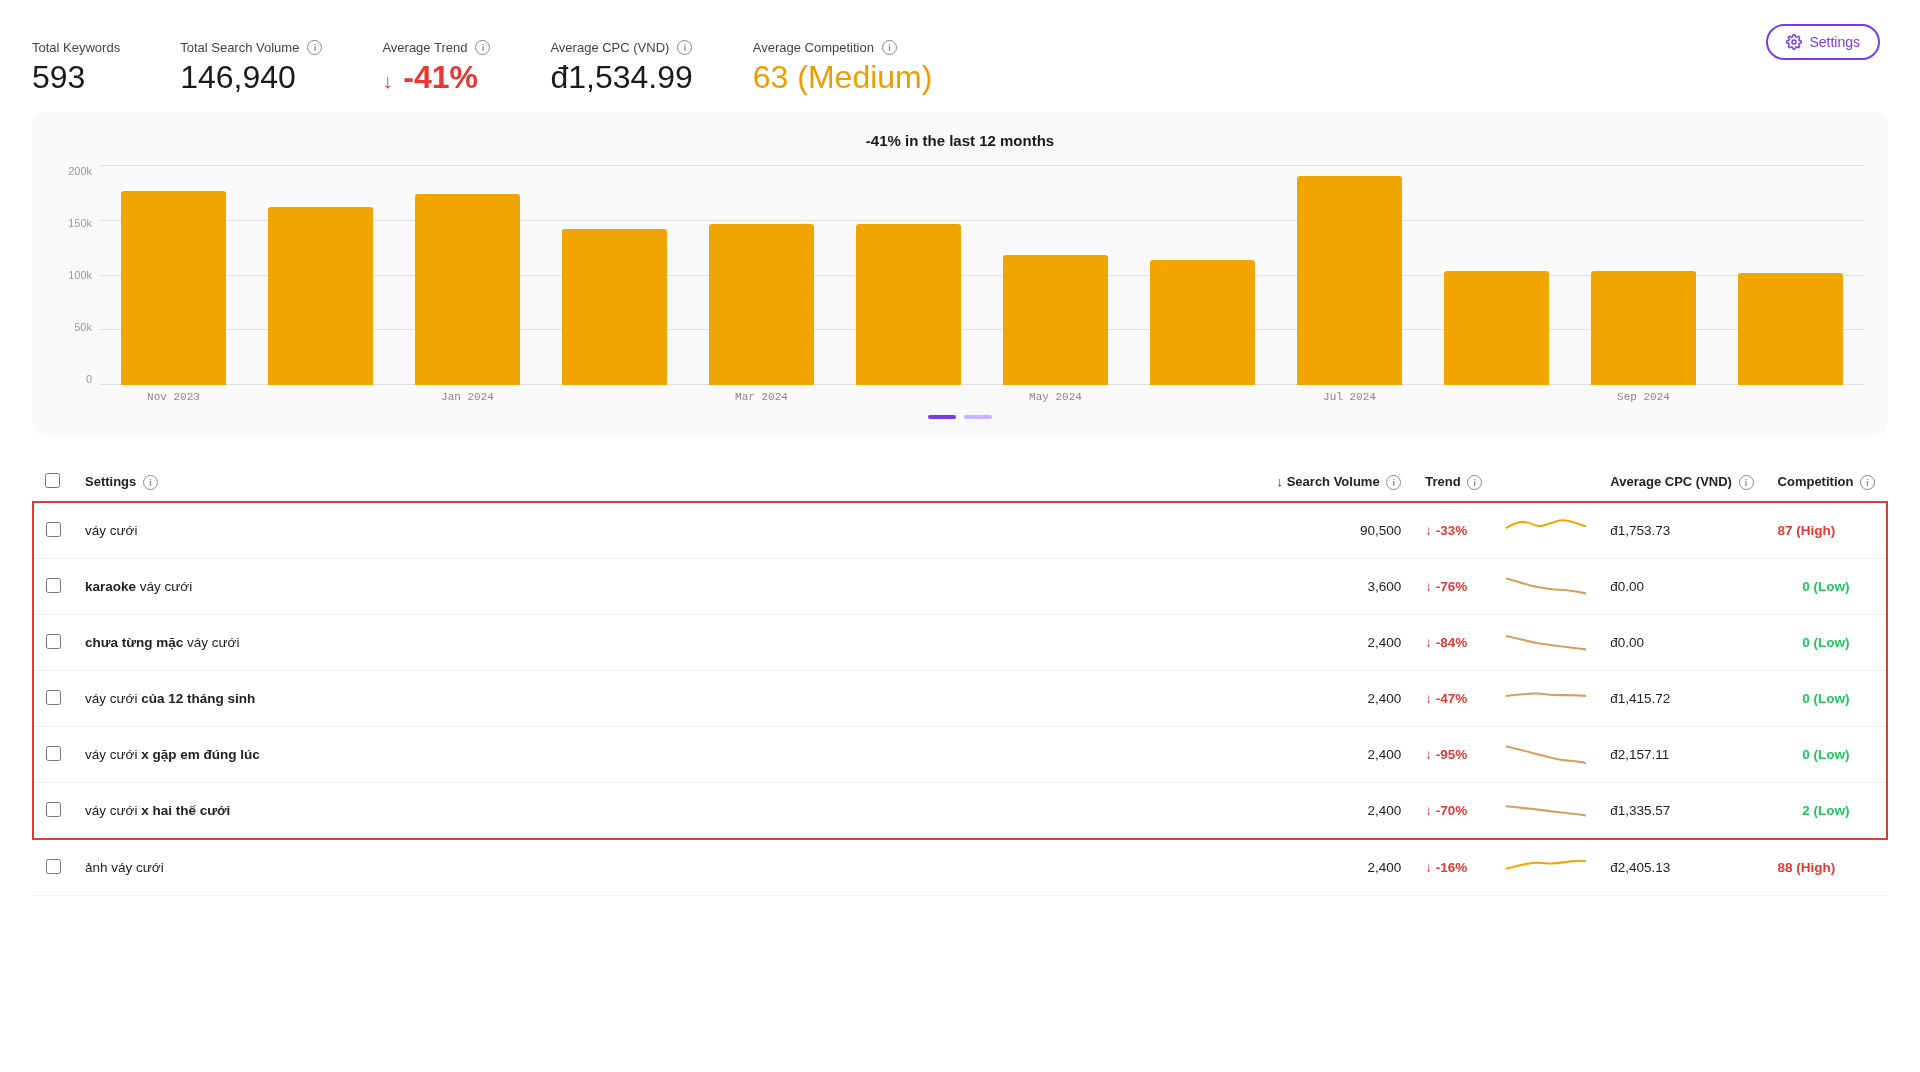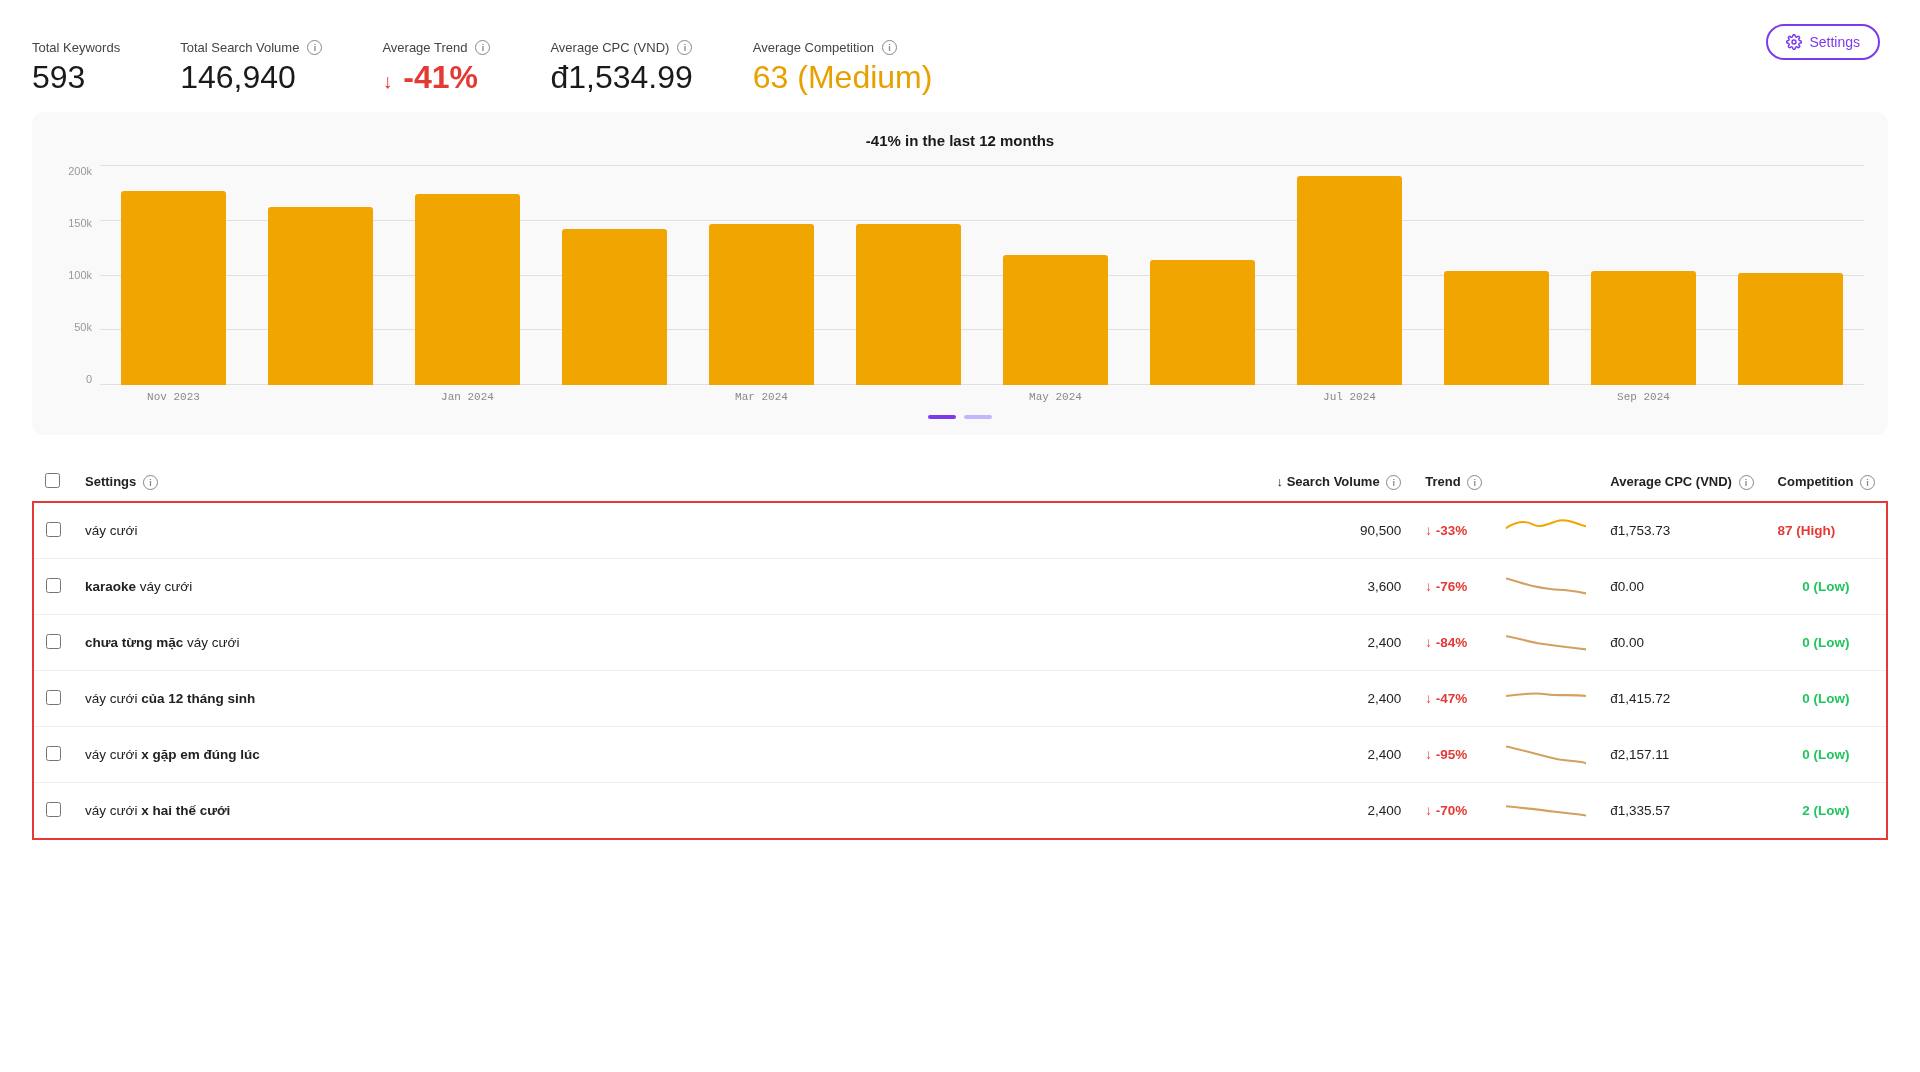"ảnh váy cưới" tr { html: none -> <tr> <td><input></td> <td><span>ảnh váy cưới</span></td> <td>2,400</td> <td><span>↓</span> -16%</td> <td><svg> <path></path> </svg></td> <td>đ2,405.13</td> <td>88 (High)</td> </tr> }
